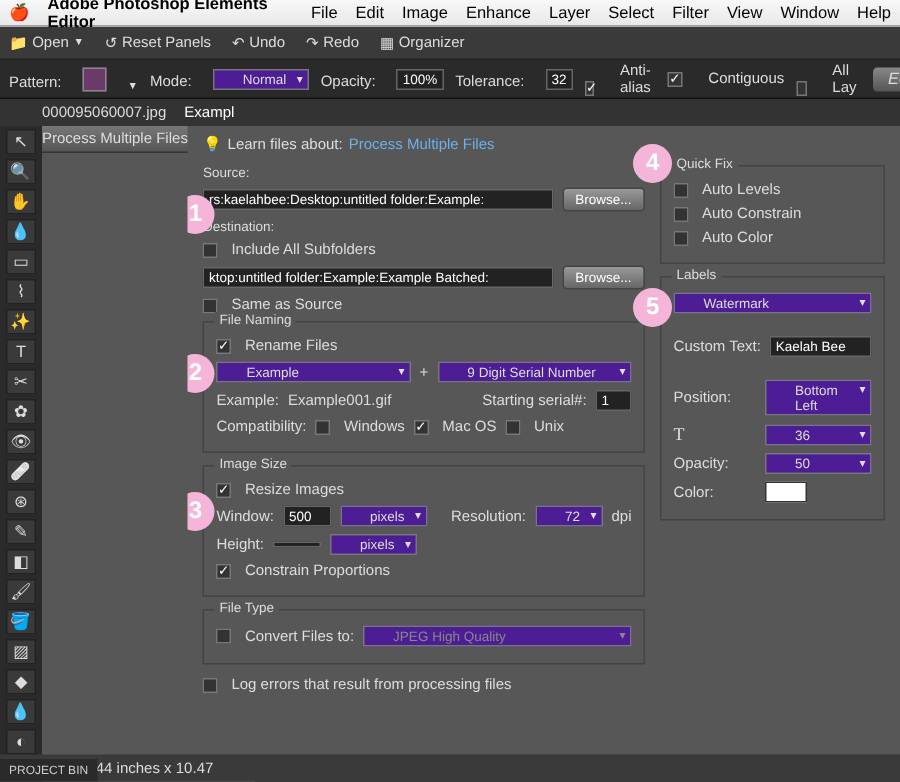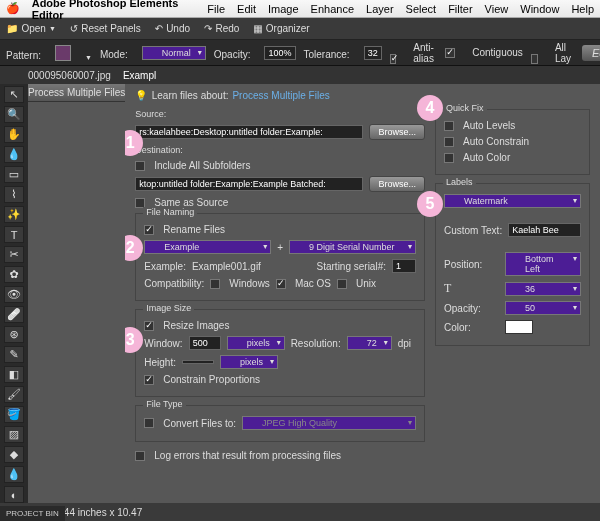"Resolution:" span { margin-left: none -> 10px }
